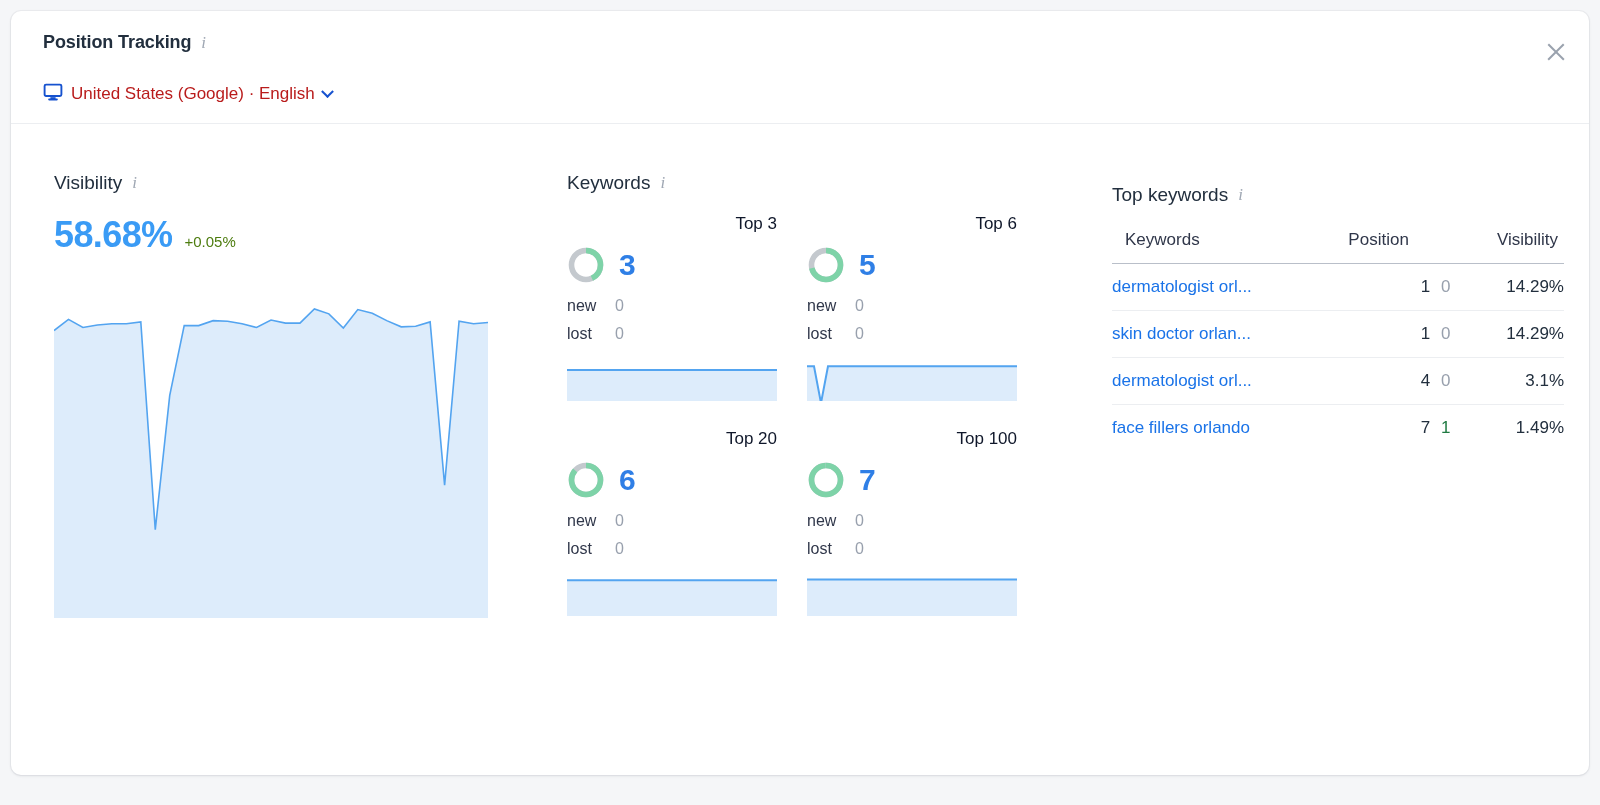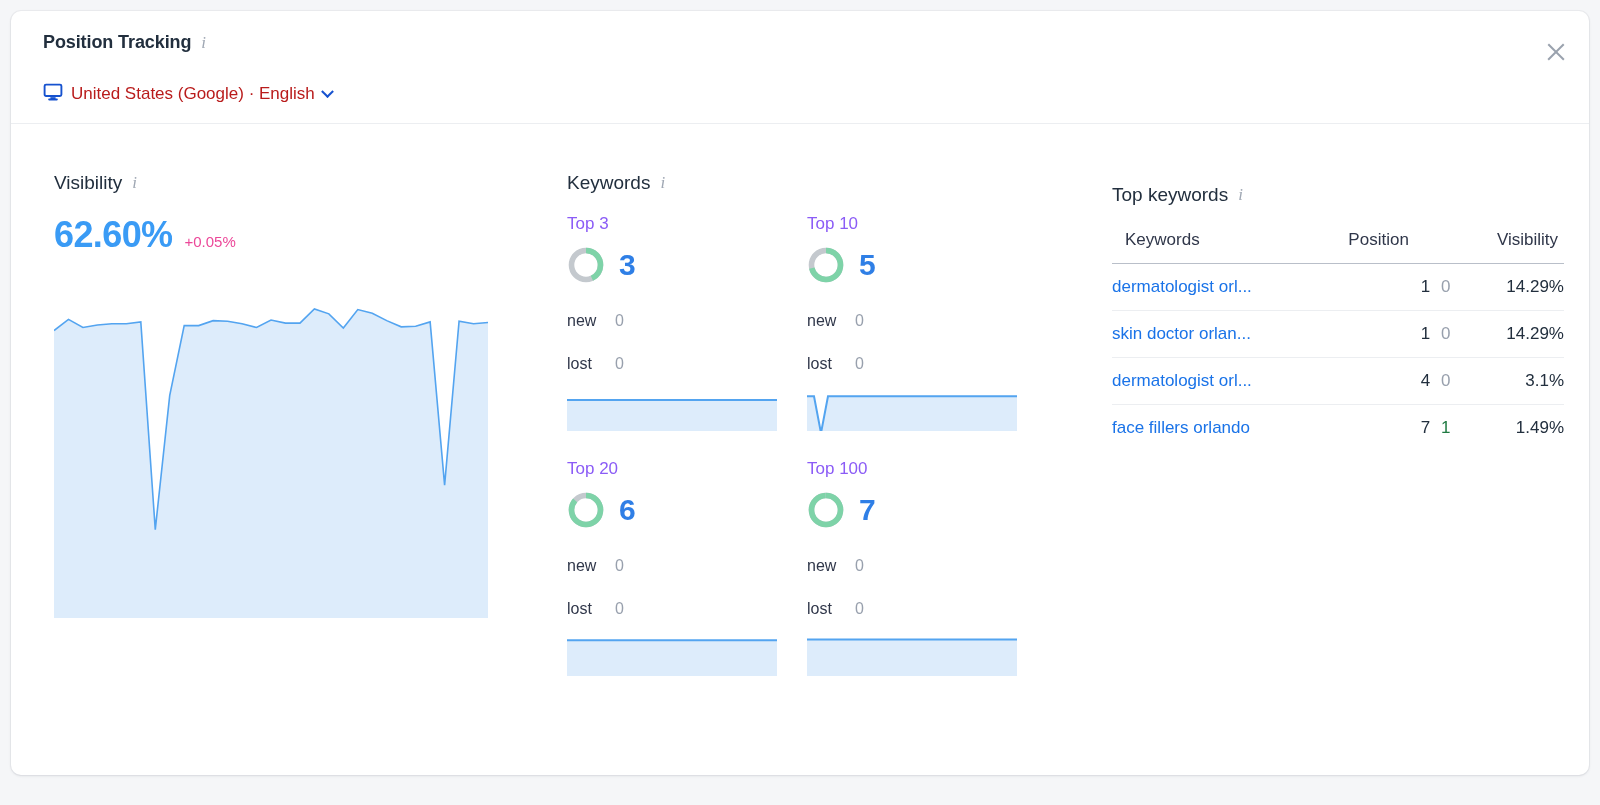"62.60%" span.vis-value { text: 62.60% -> 58.68% }
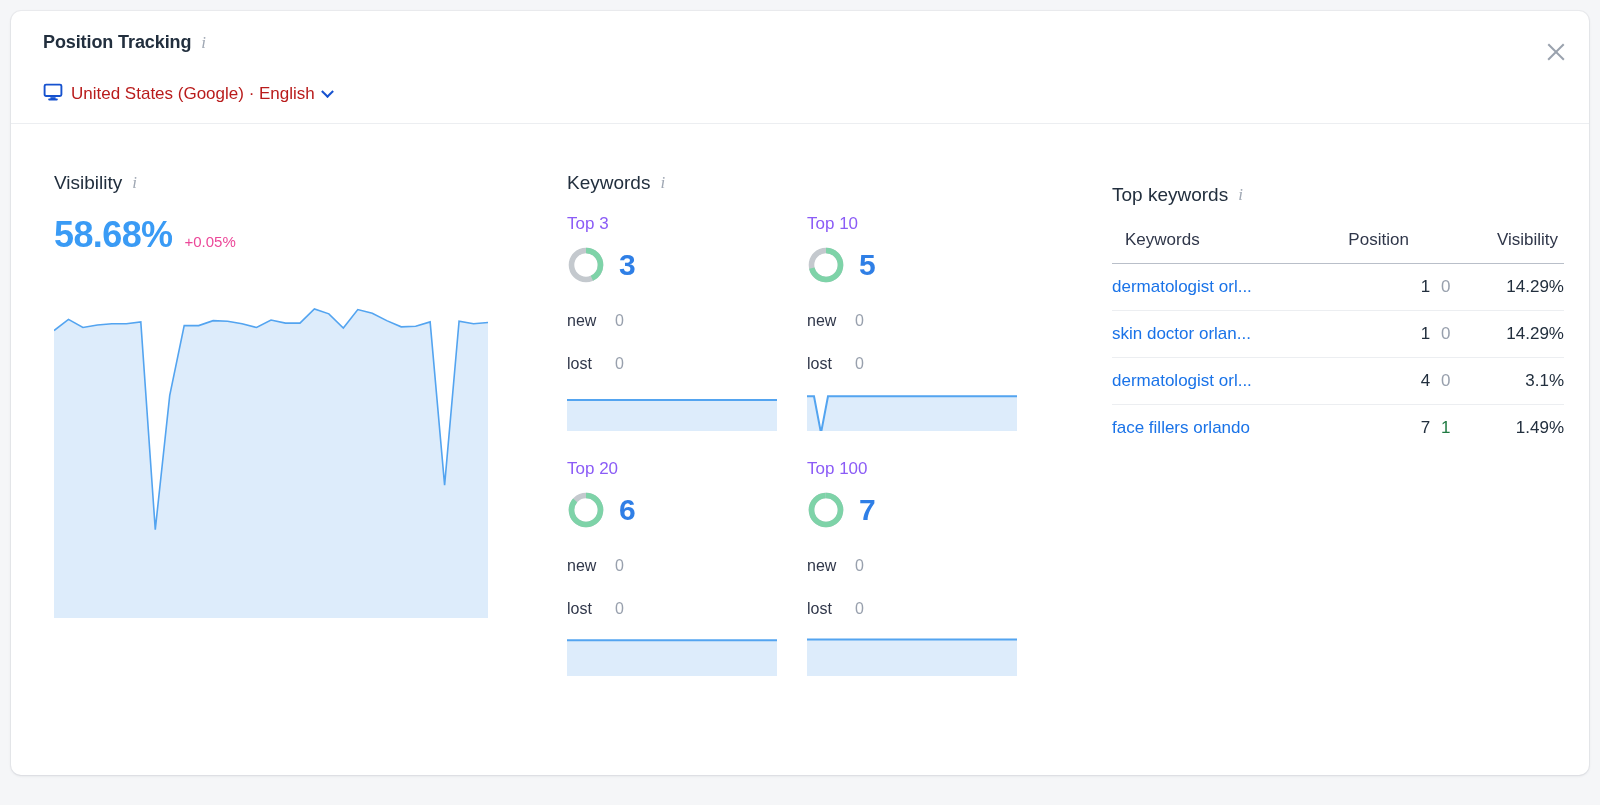"Top 3" .kw-label { color: #8b5cf6 -> #0f172a; text-align: none -> right }
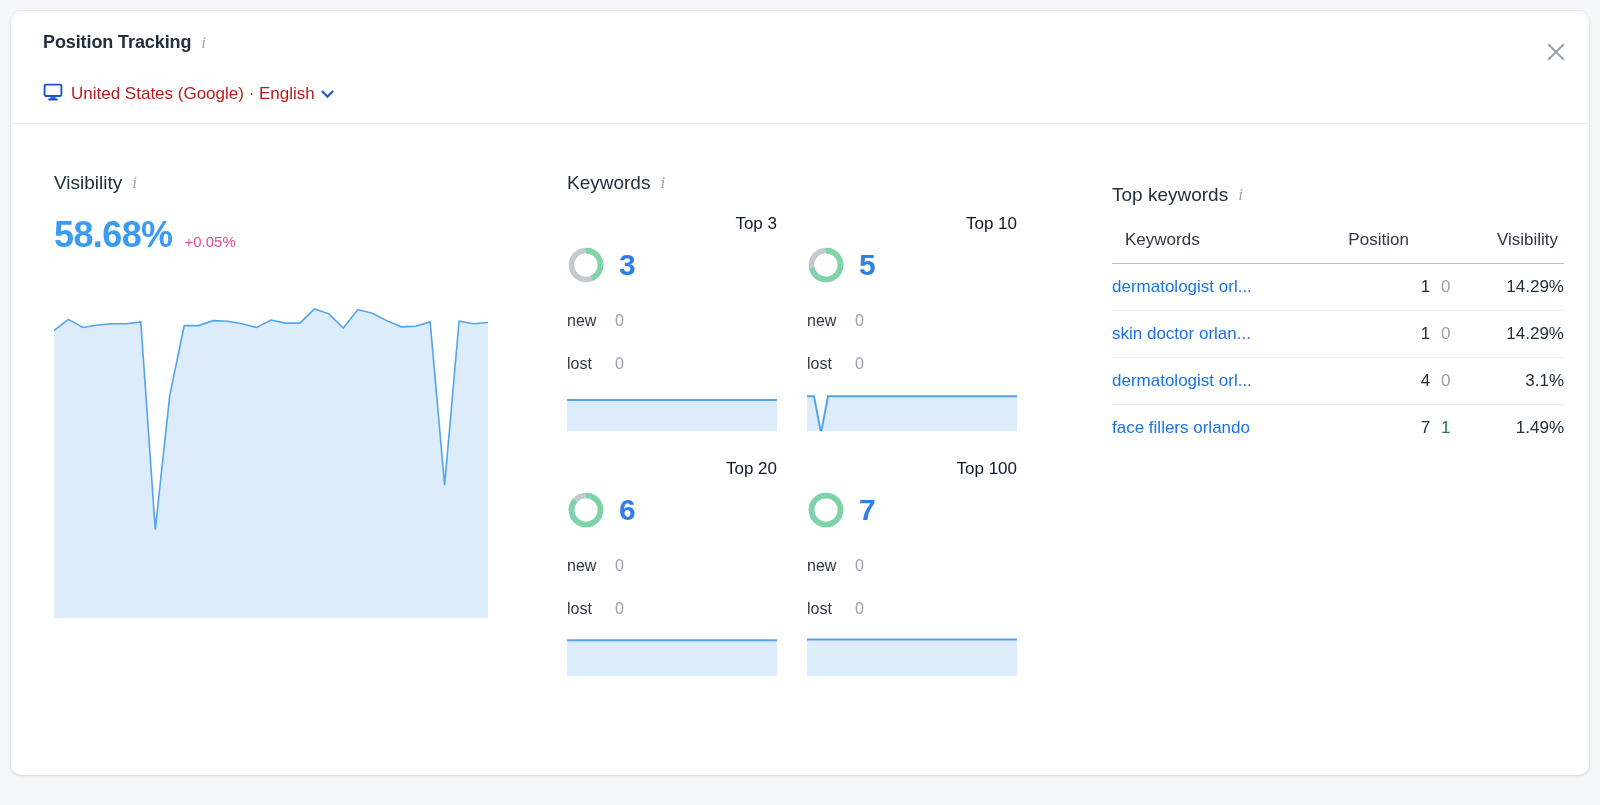"Top 10" div.kw-label { text: 10 -> 6 }
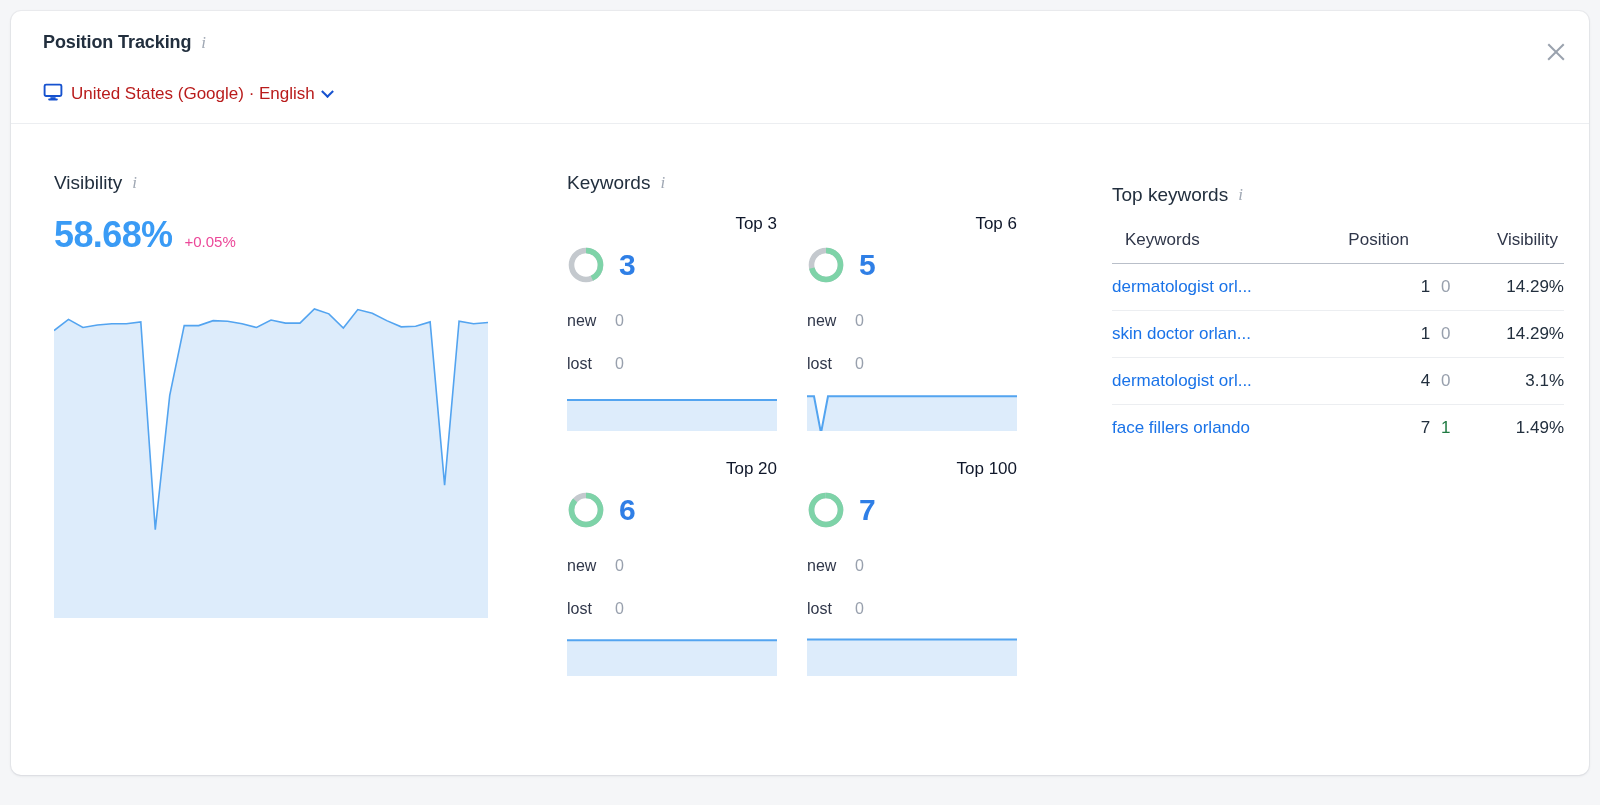"+0.05%" .vis-delta { color: #ec4899 -> #4d7c0f }
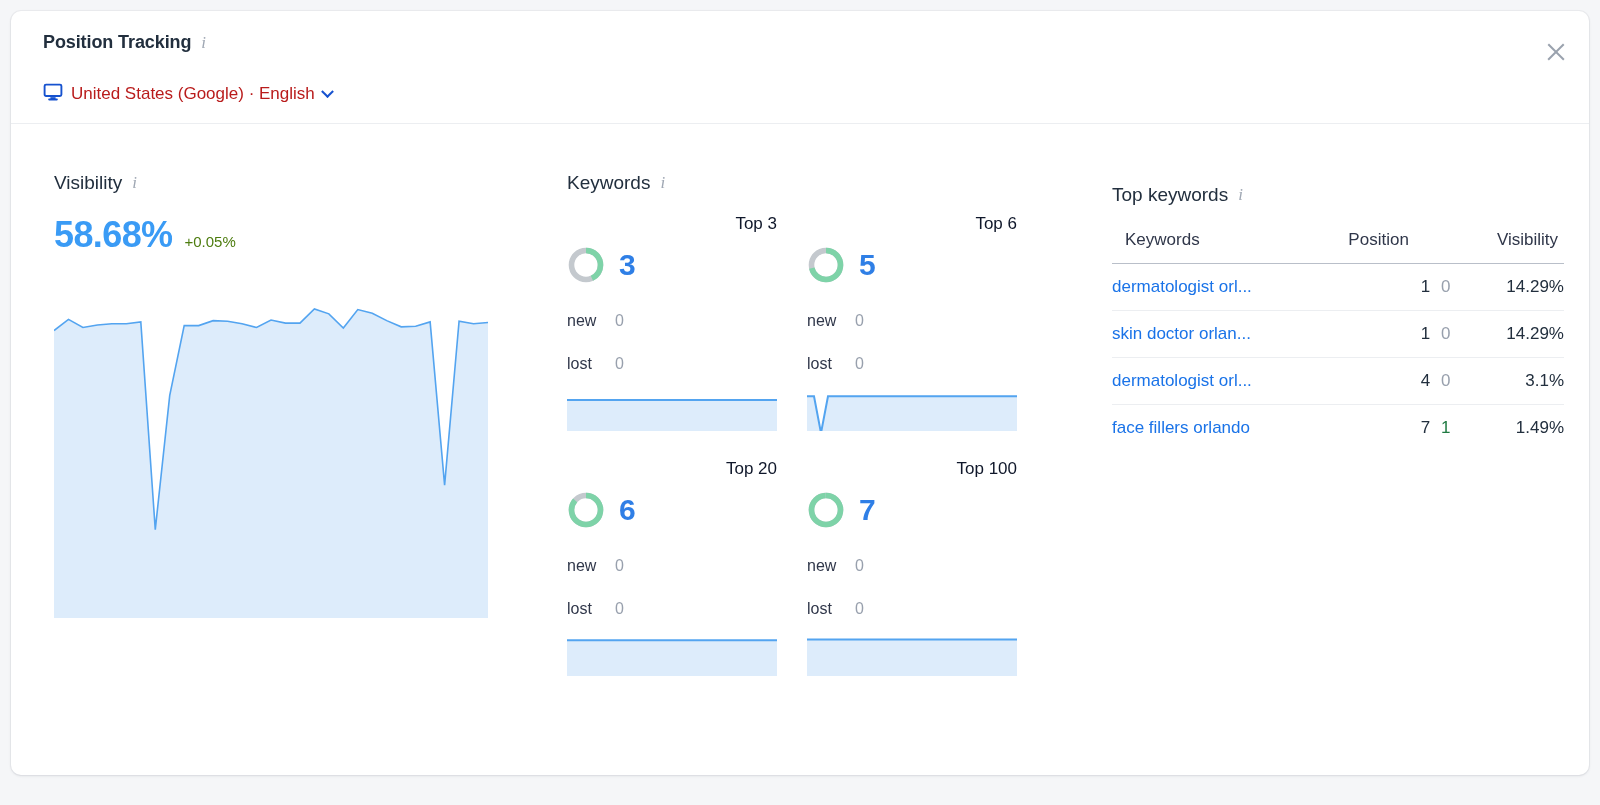"new" .kw-stat { margin-top: 25px -> 10px }
